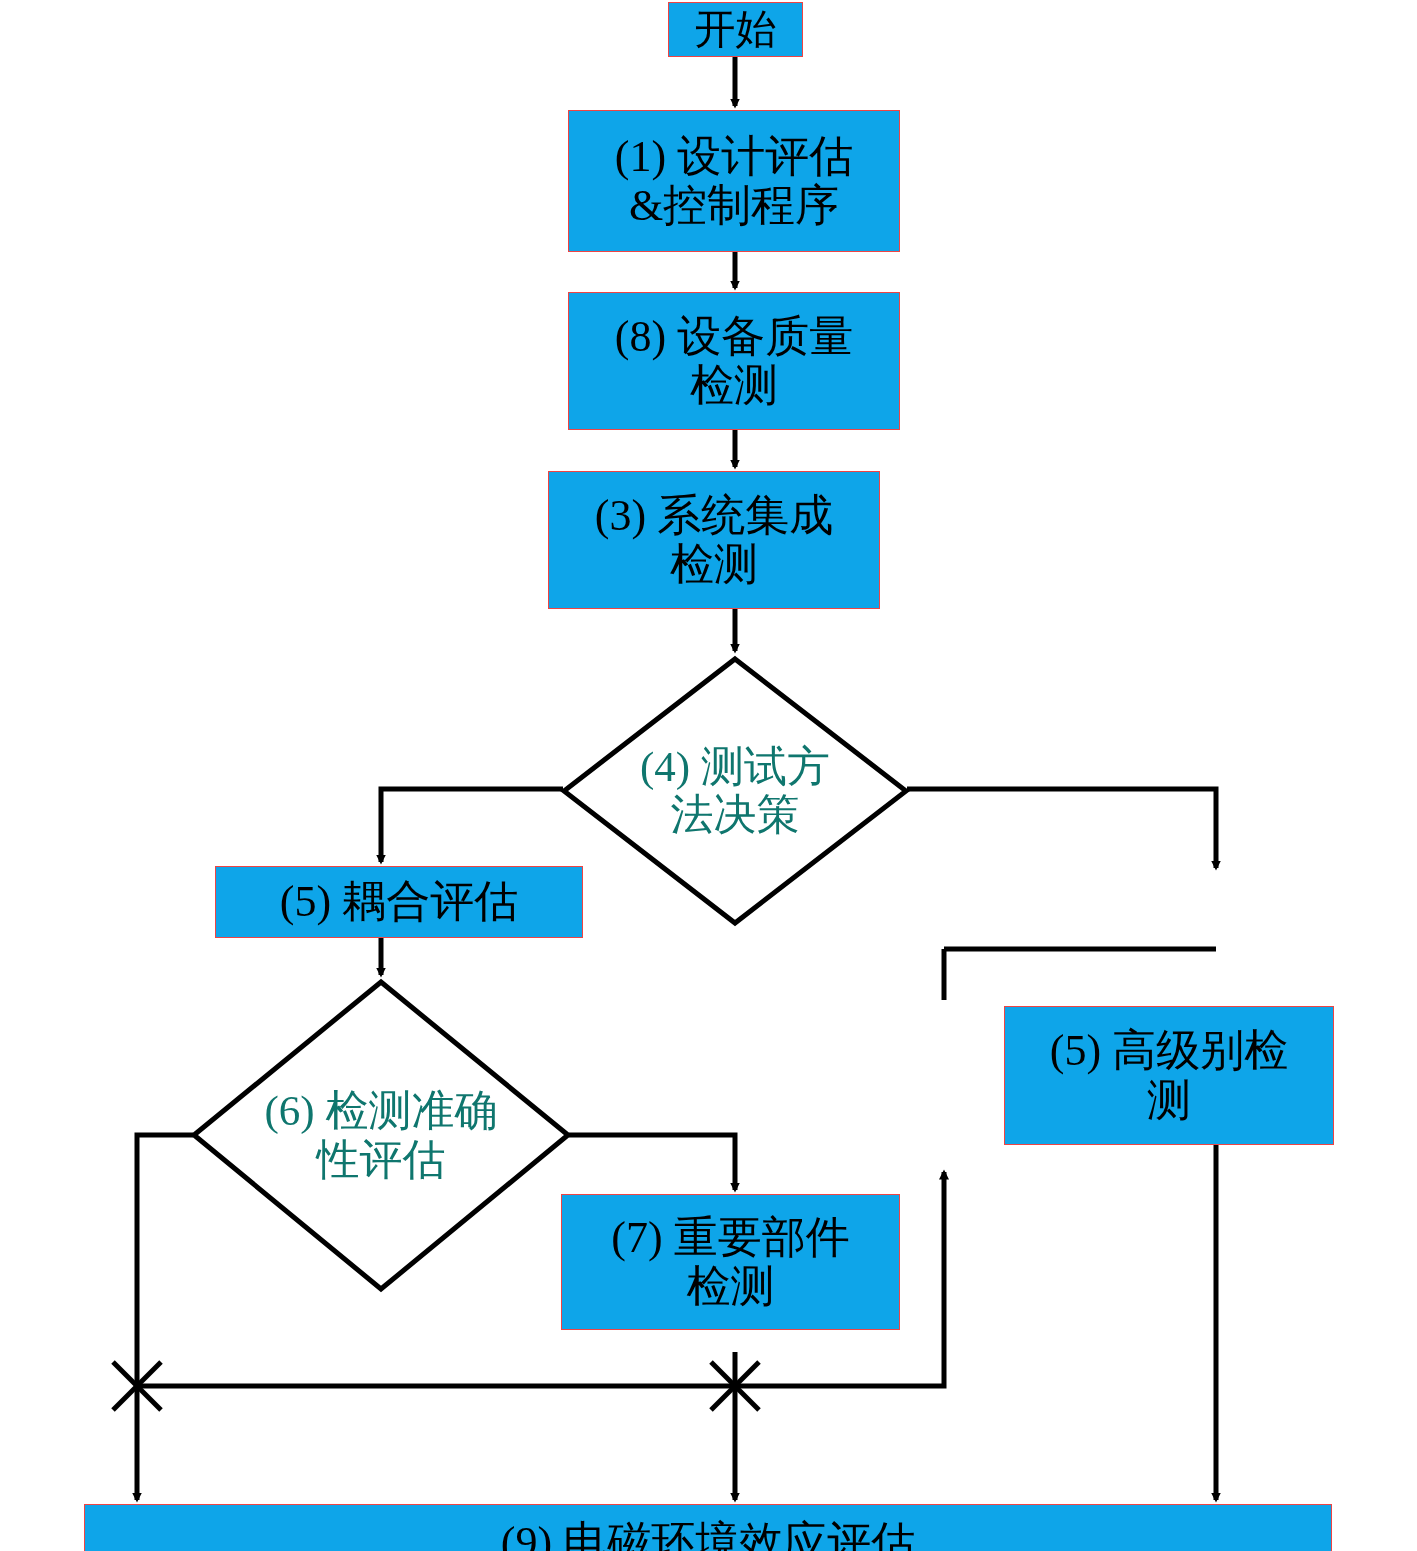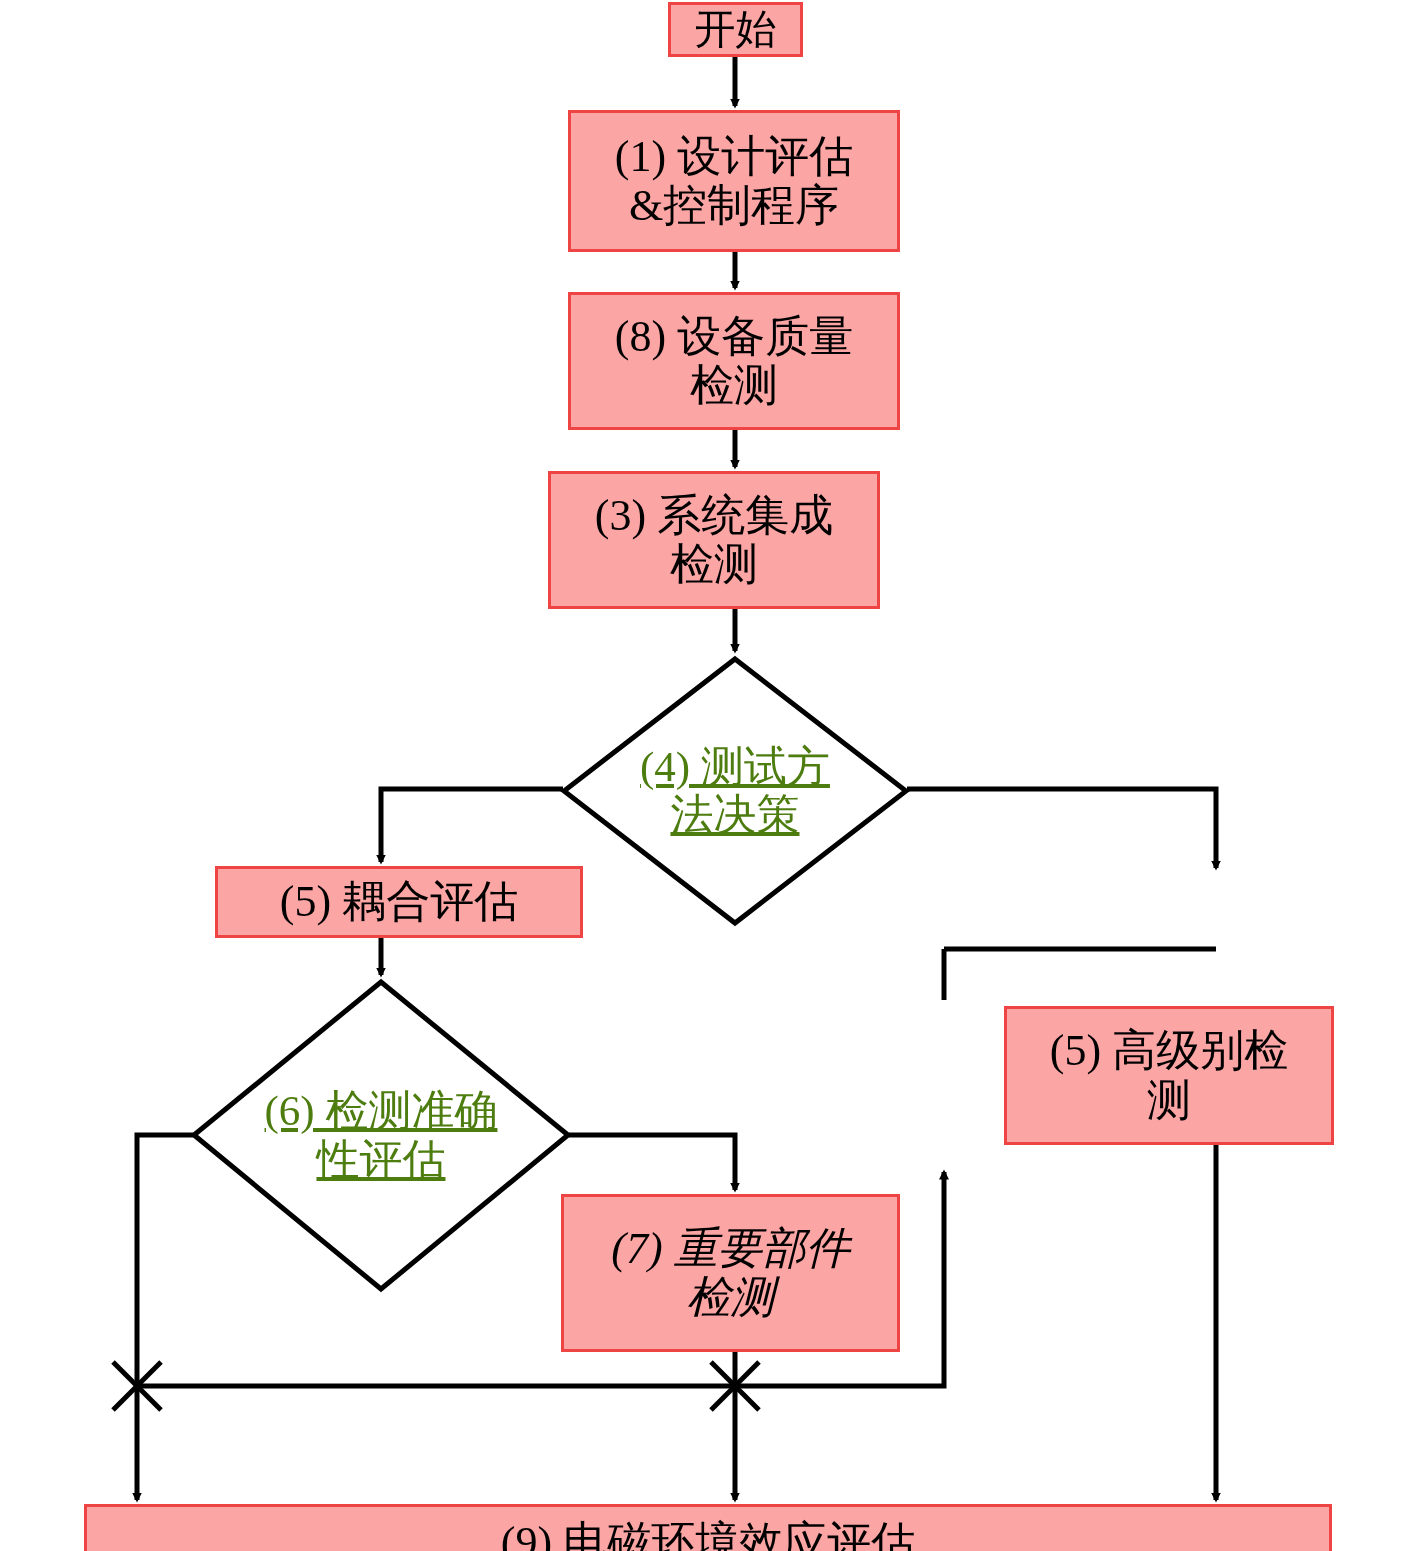"开始" .rect { background: #fca5a5 -> #0ea5e9; border: 3px solid #ef4444 -> 1px solid #ef4444 }
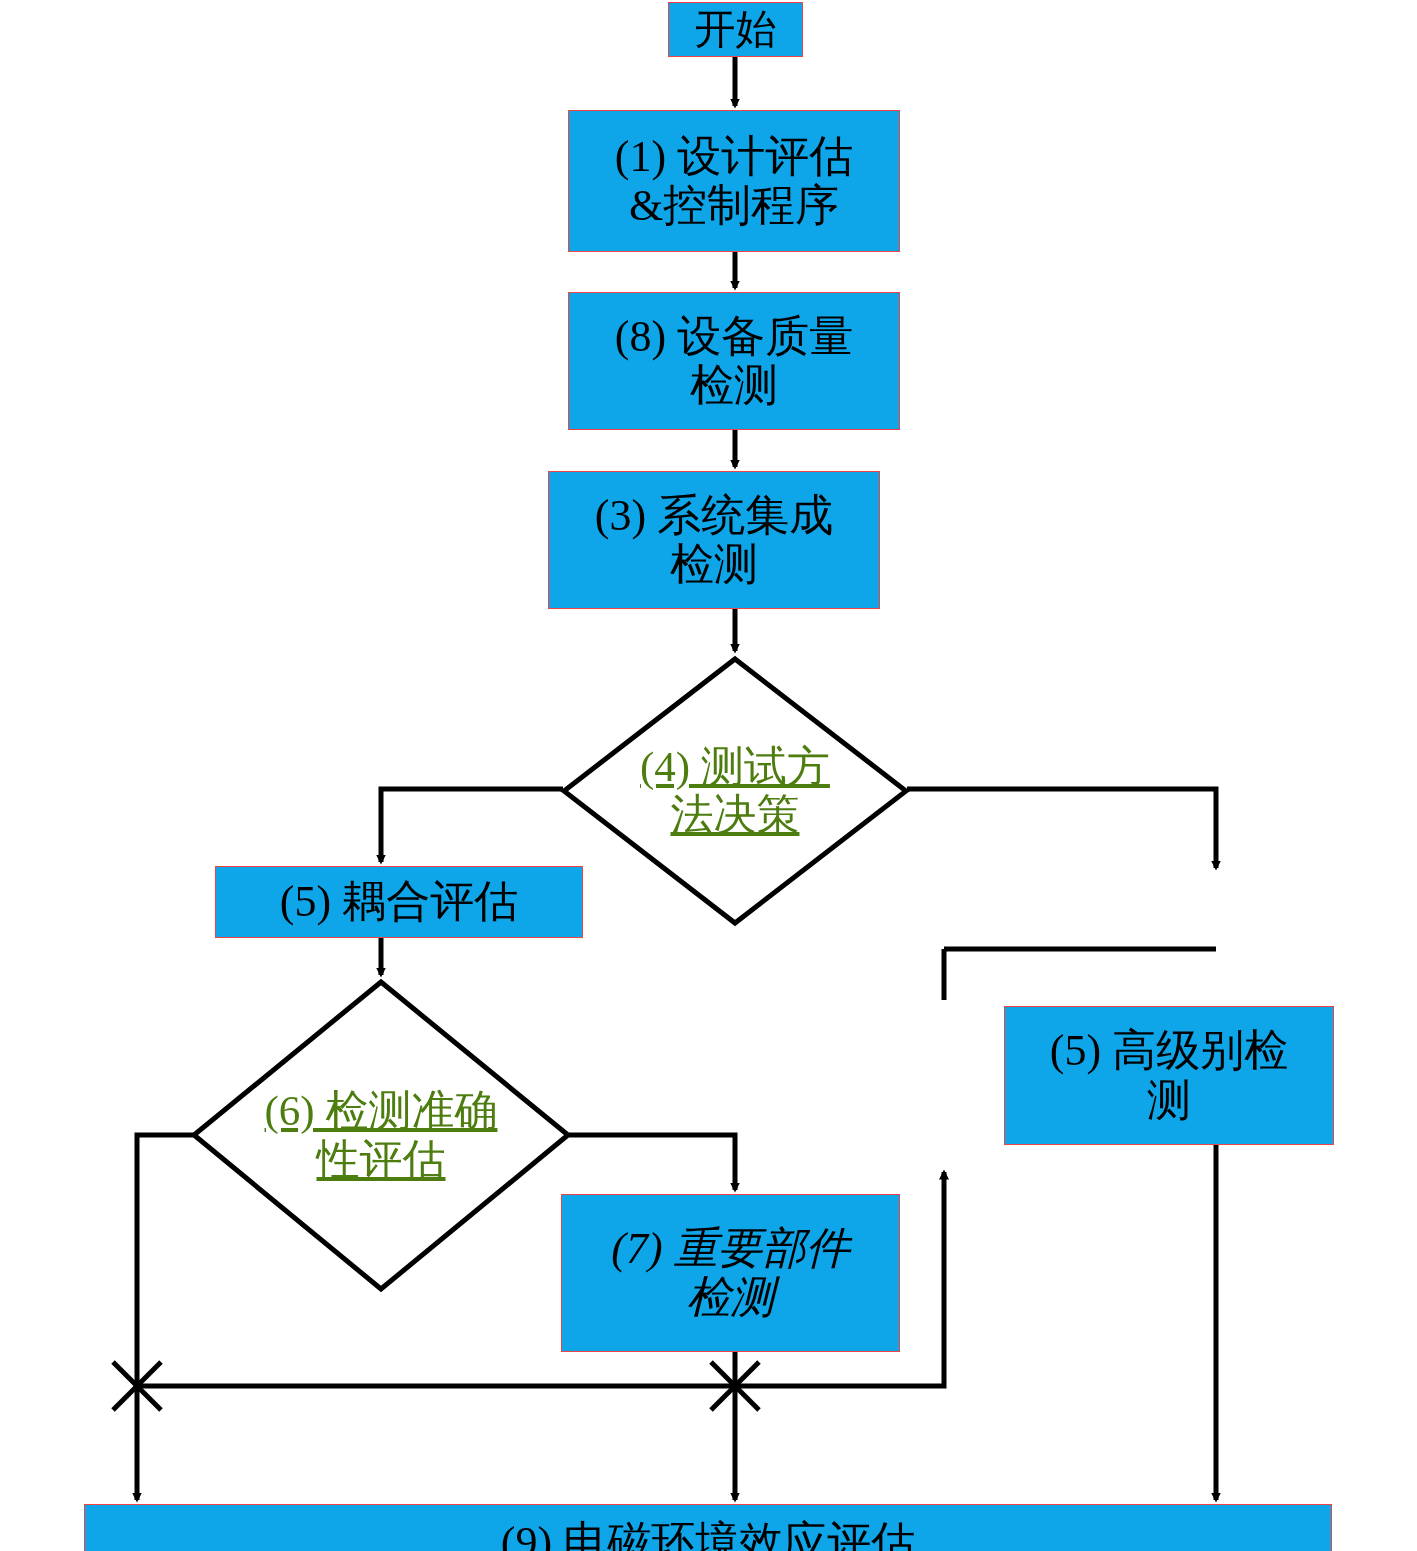"(4) 测试方" .diamond-label { color: #4d7c0f -> #0f766e; text-decoration: underline -> none }
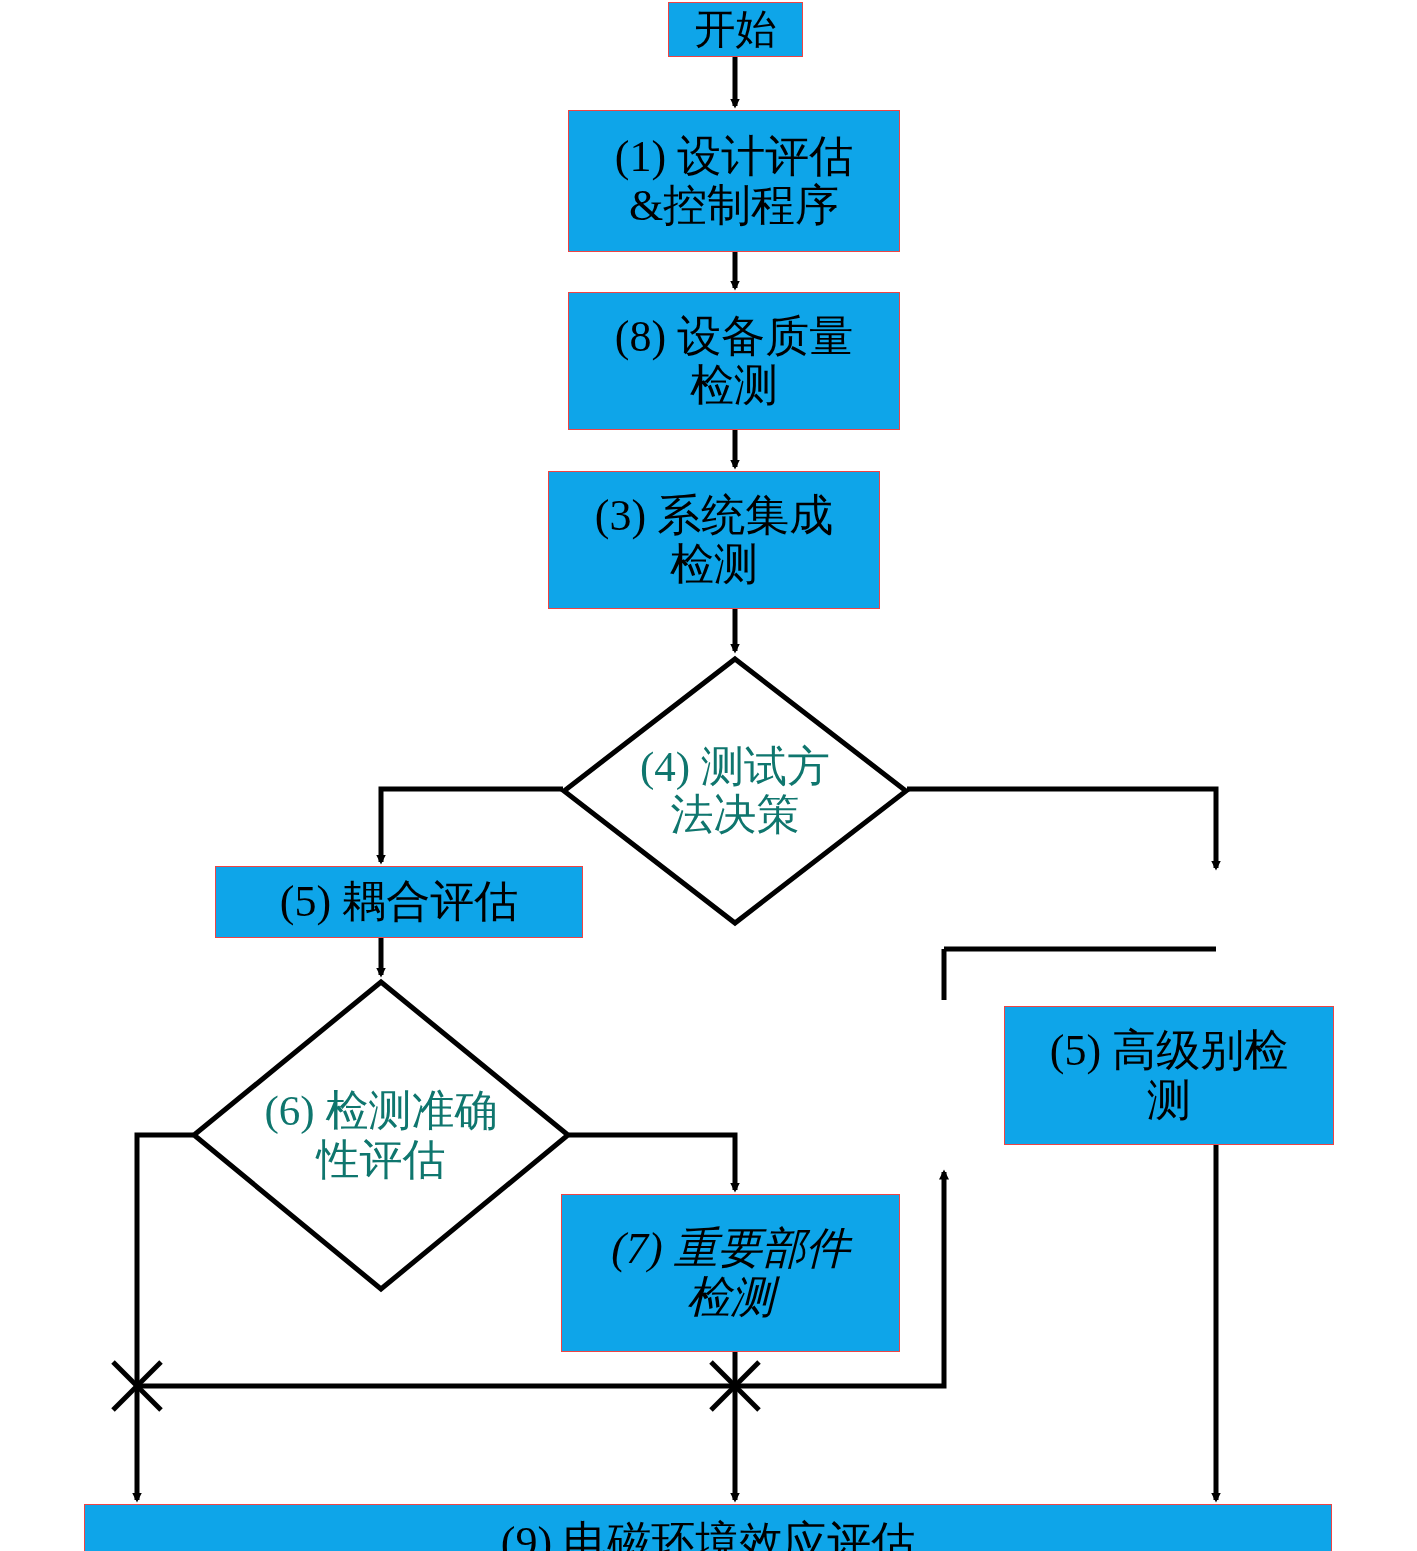"(7) 重要部件" div.node { font-style: italic -> none; height: 158px -> 136px }
